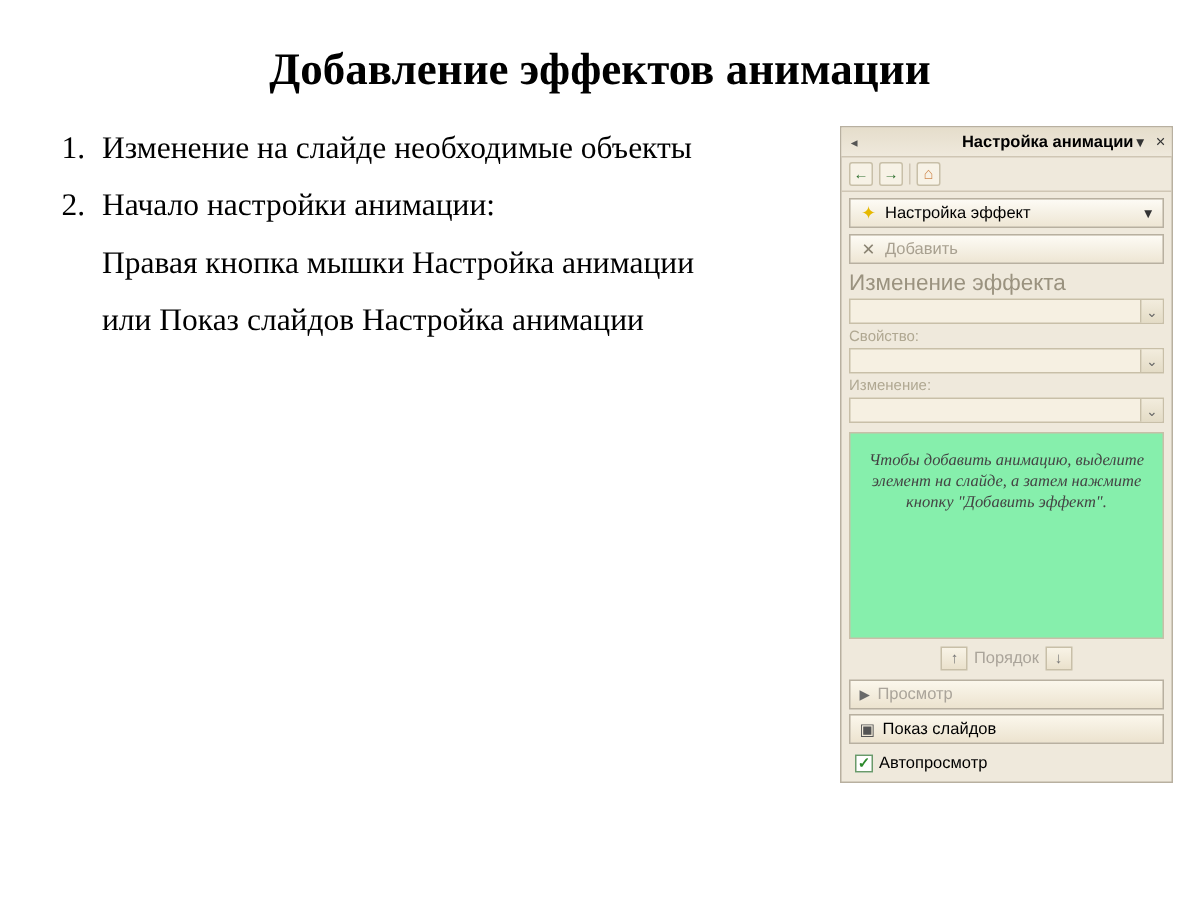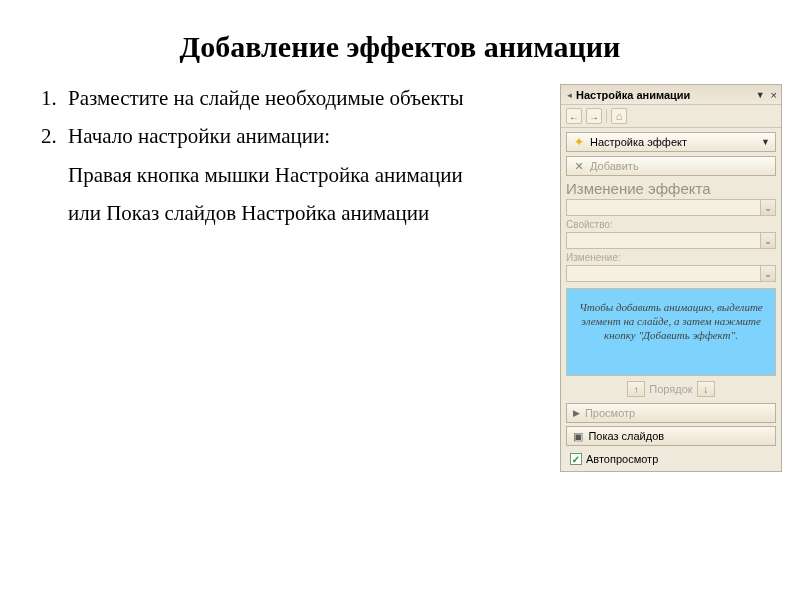"Разместите на слайде необходимые объекты" li { text: Разместите -> Изменение }
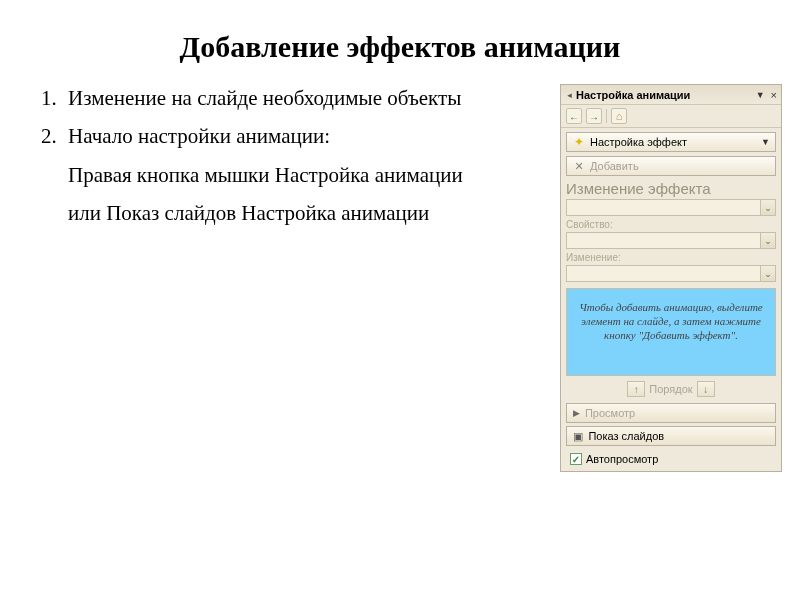"Настройка анимации" .tp-header .title { text-align: none -> right }
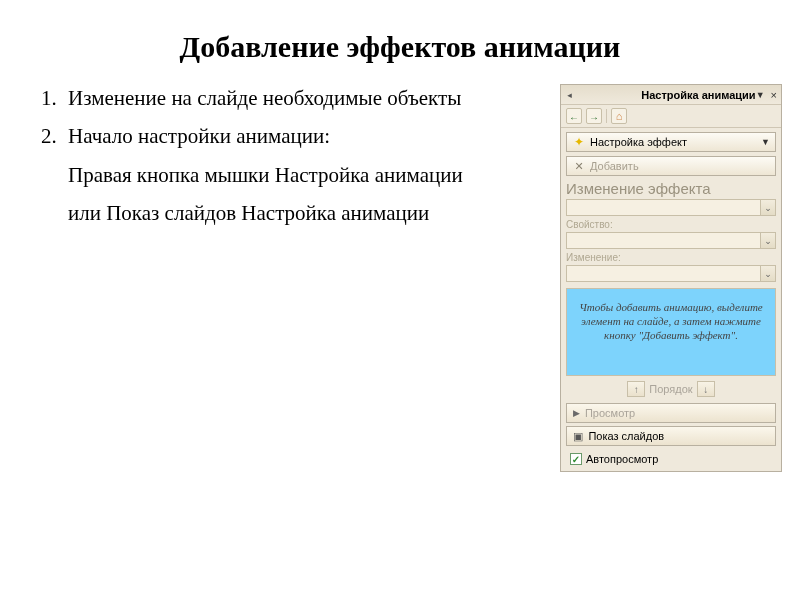"Чтобы добавить анимацию, выделите" .hint-box { background: #7dd3fc -> #86efac; height: 88px -> 138px }
